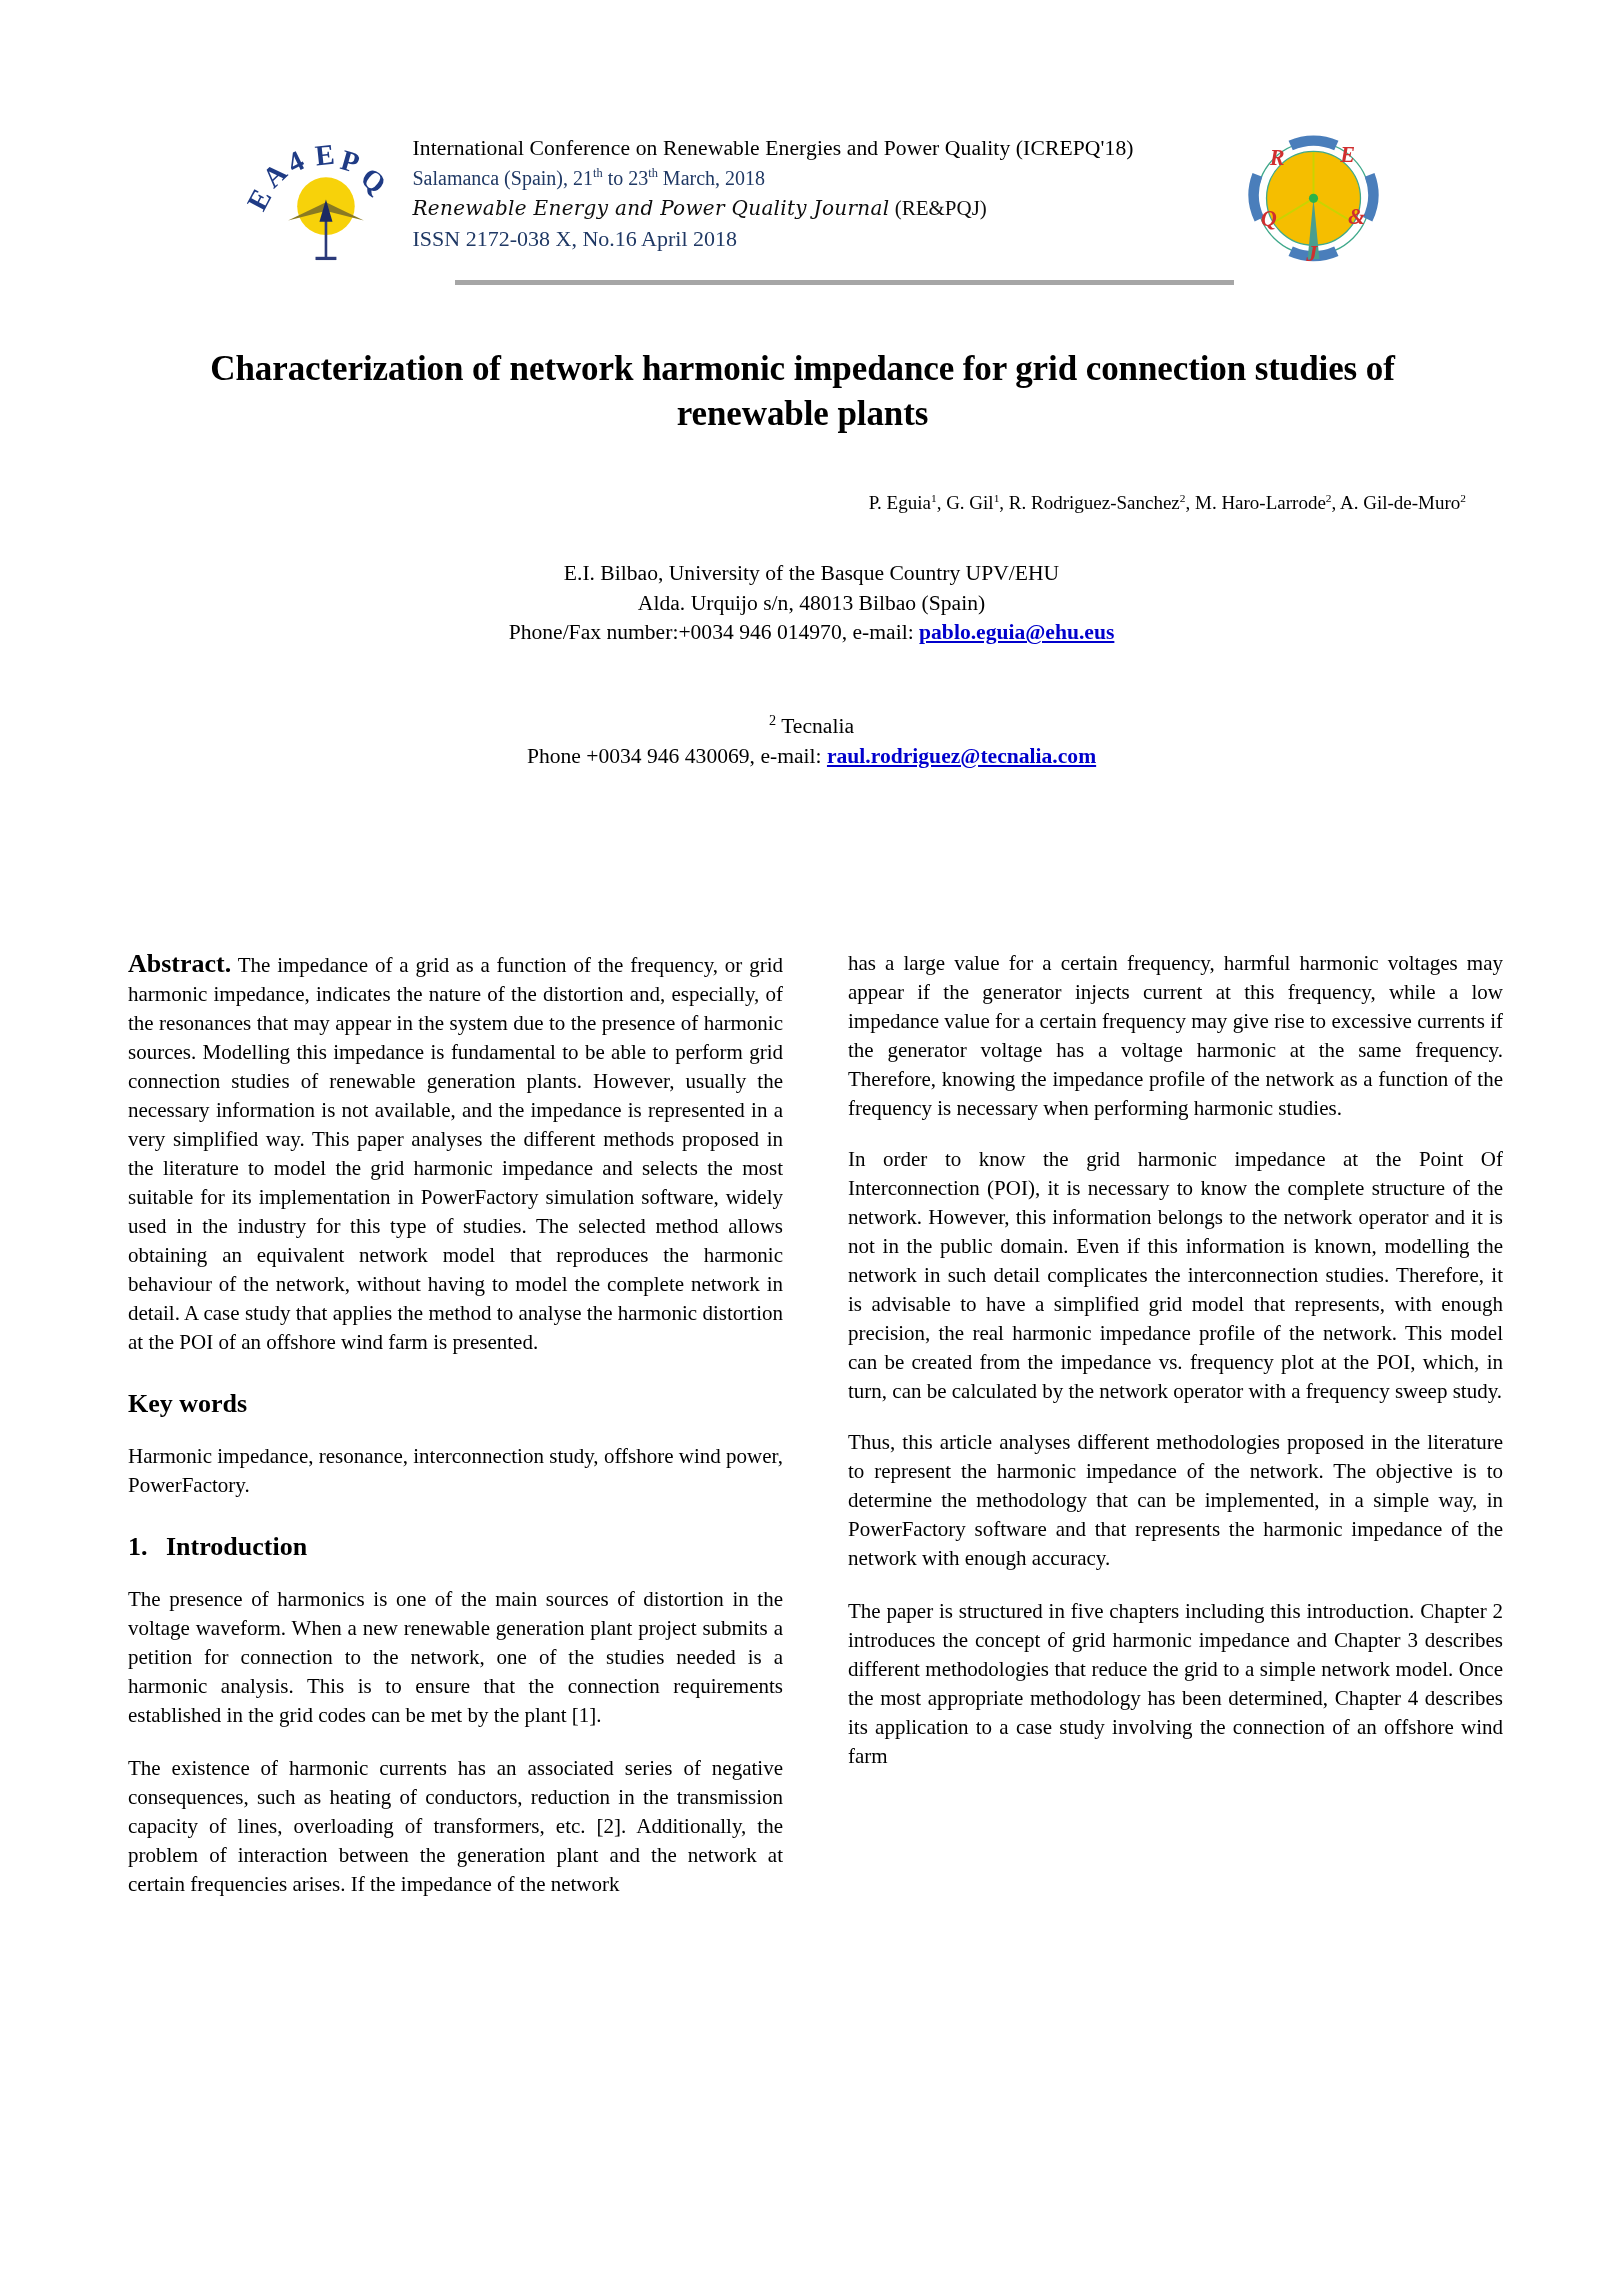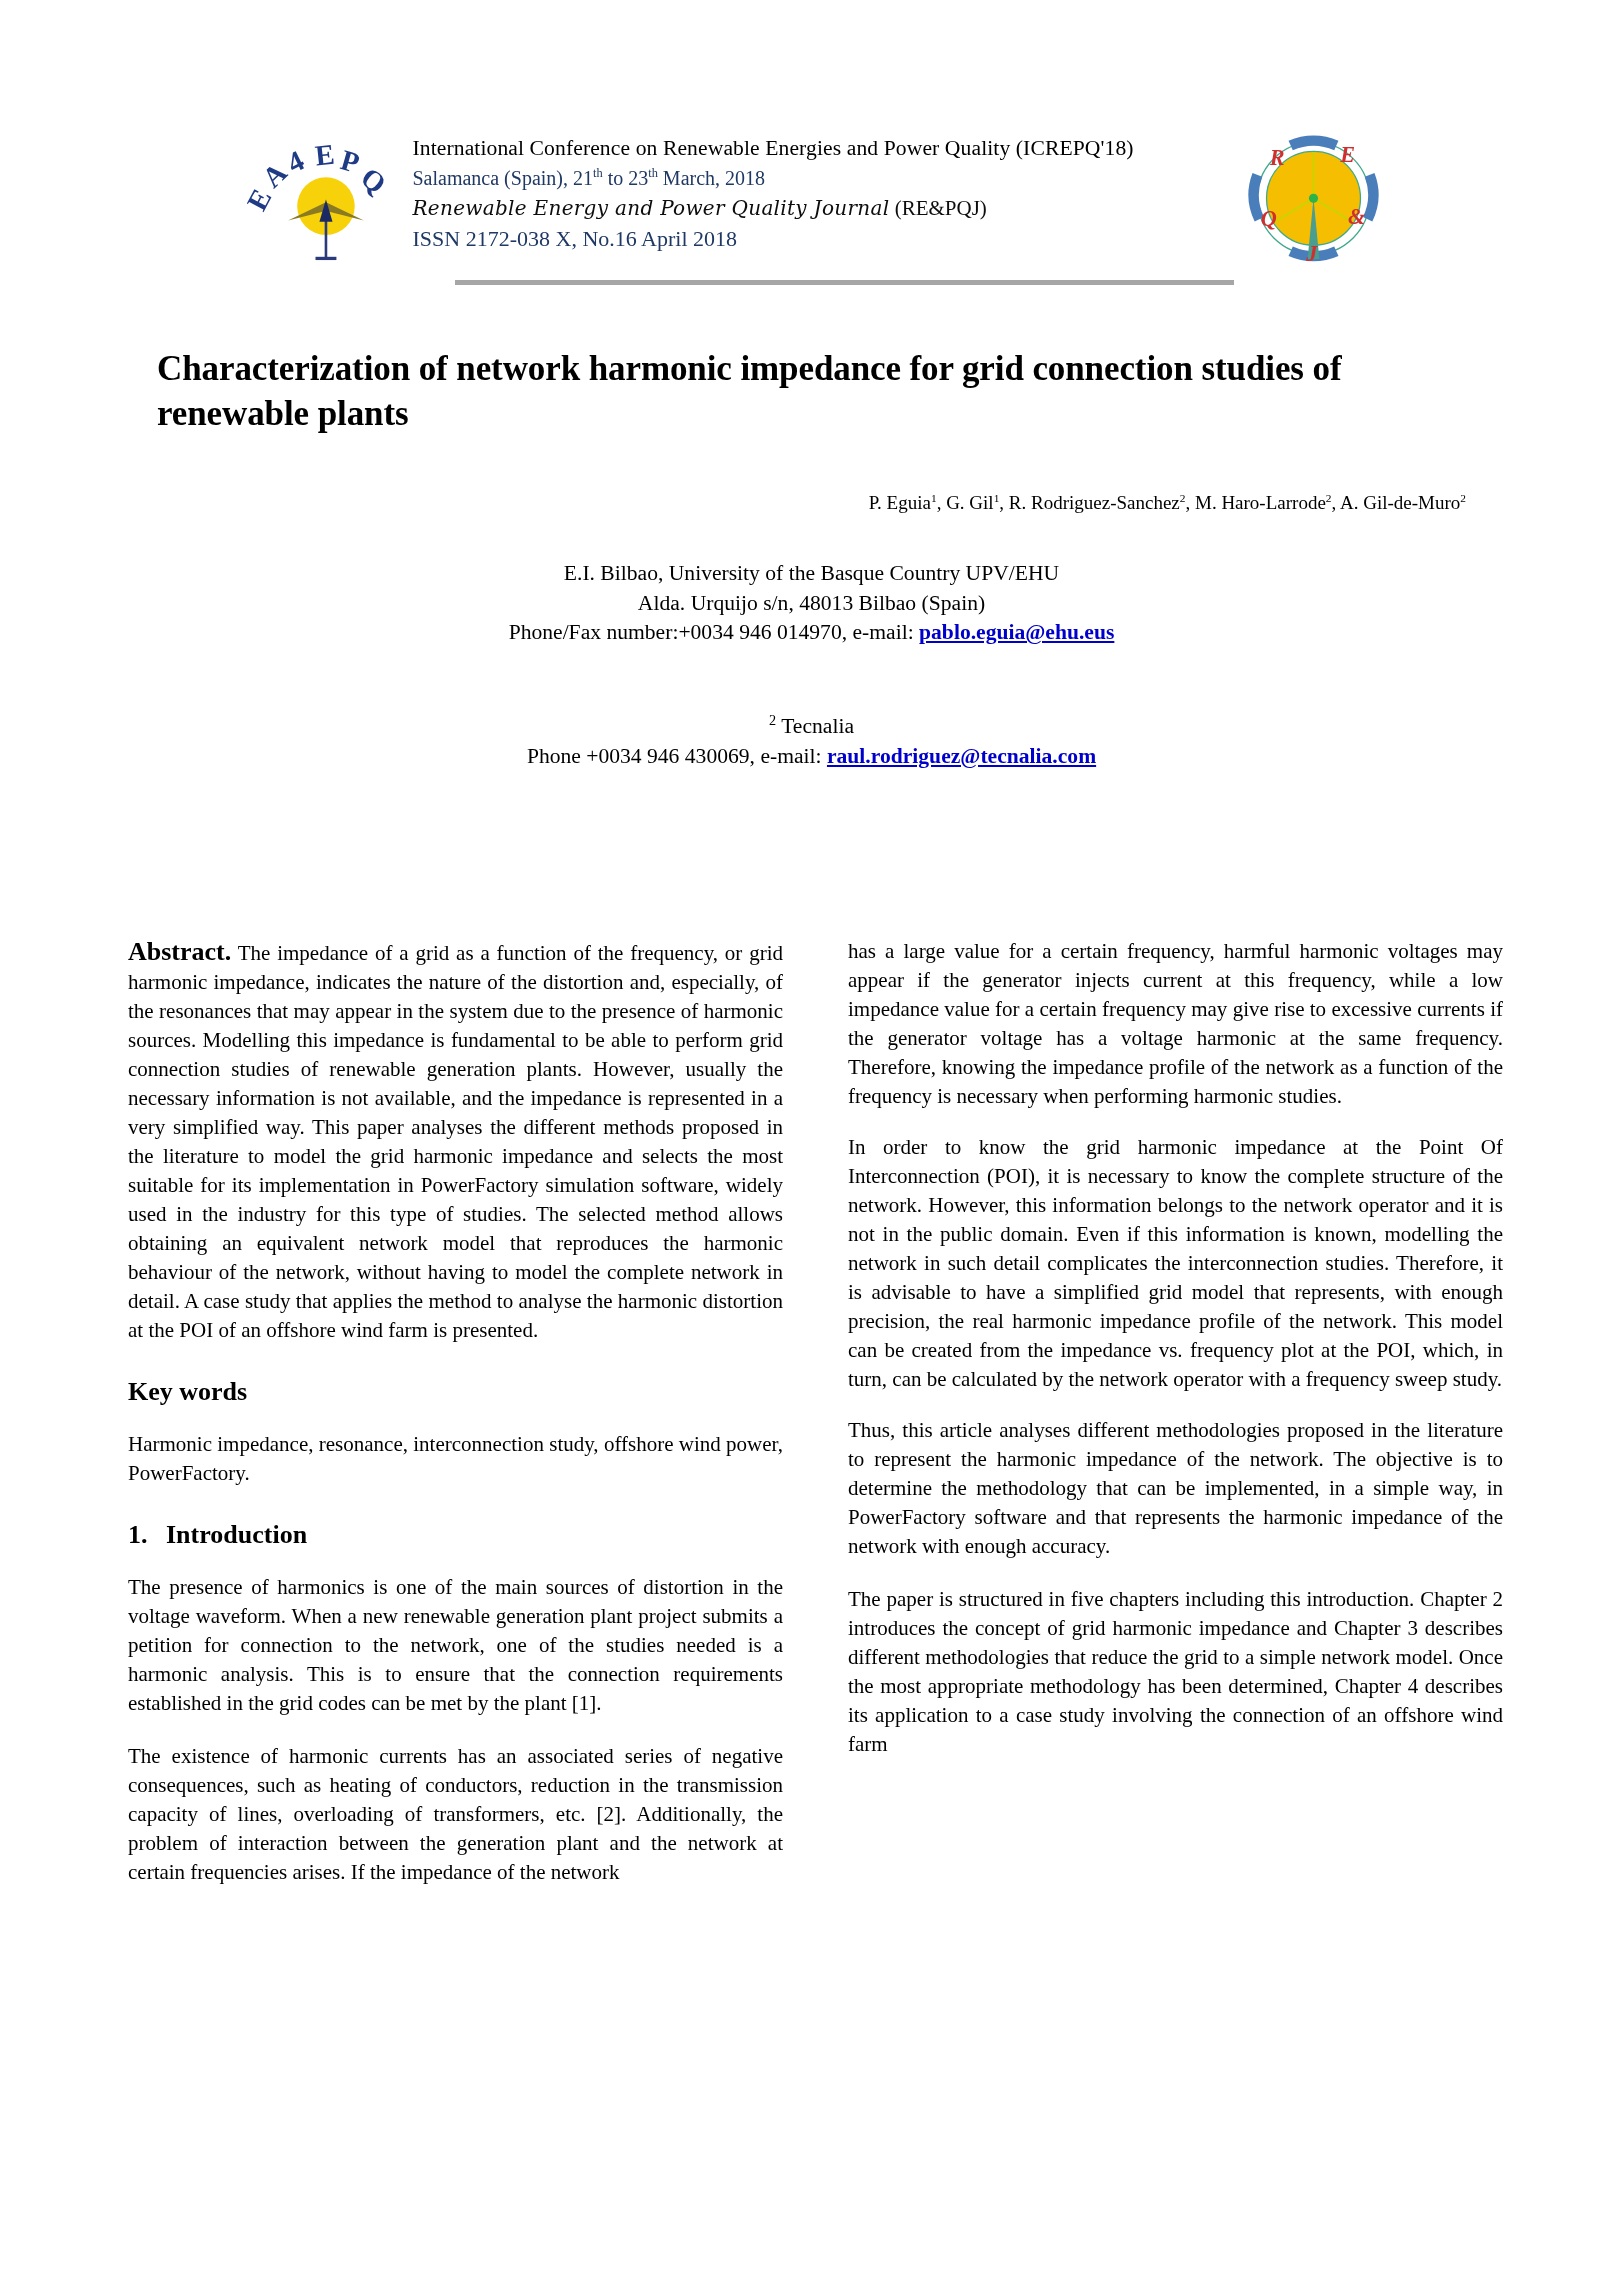"Characterization of network harmonic" .title-block { left: 157px -> 148px; text-align: none -> center }
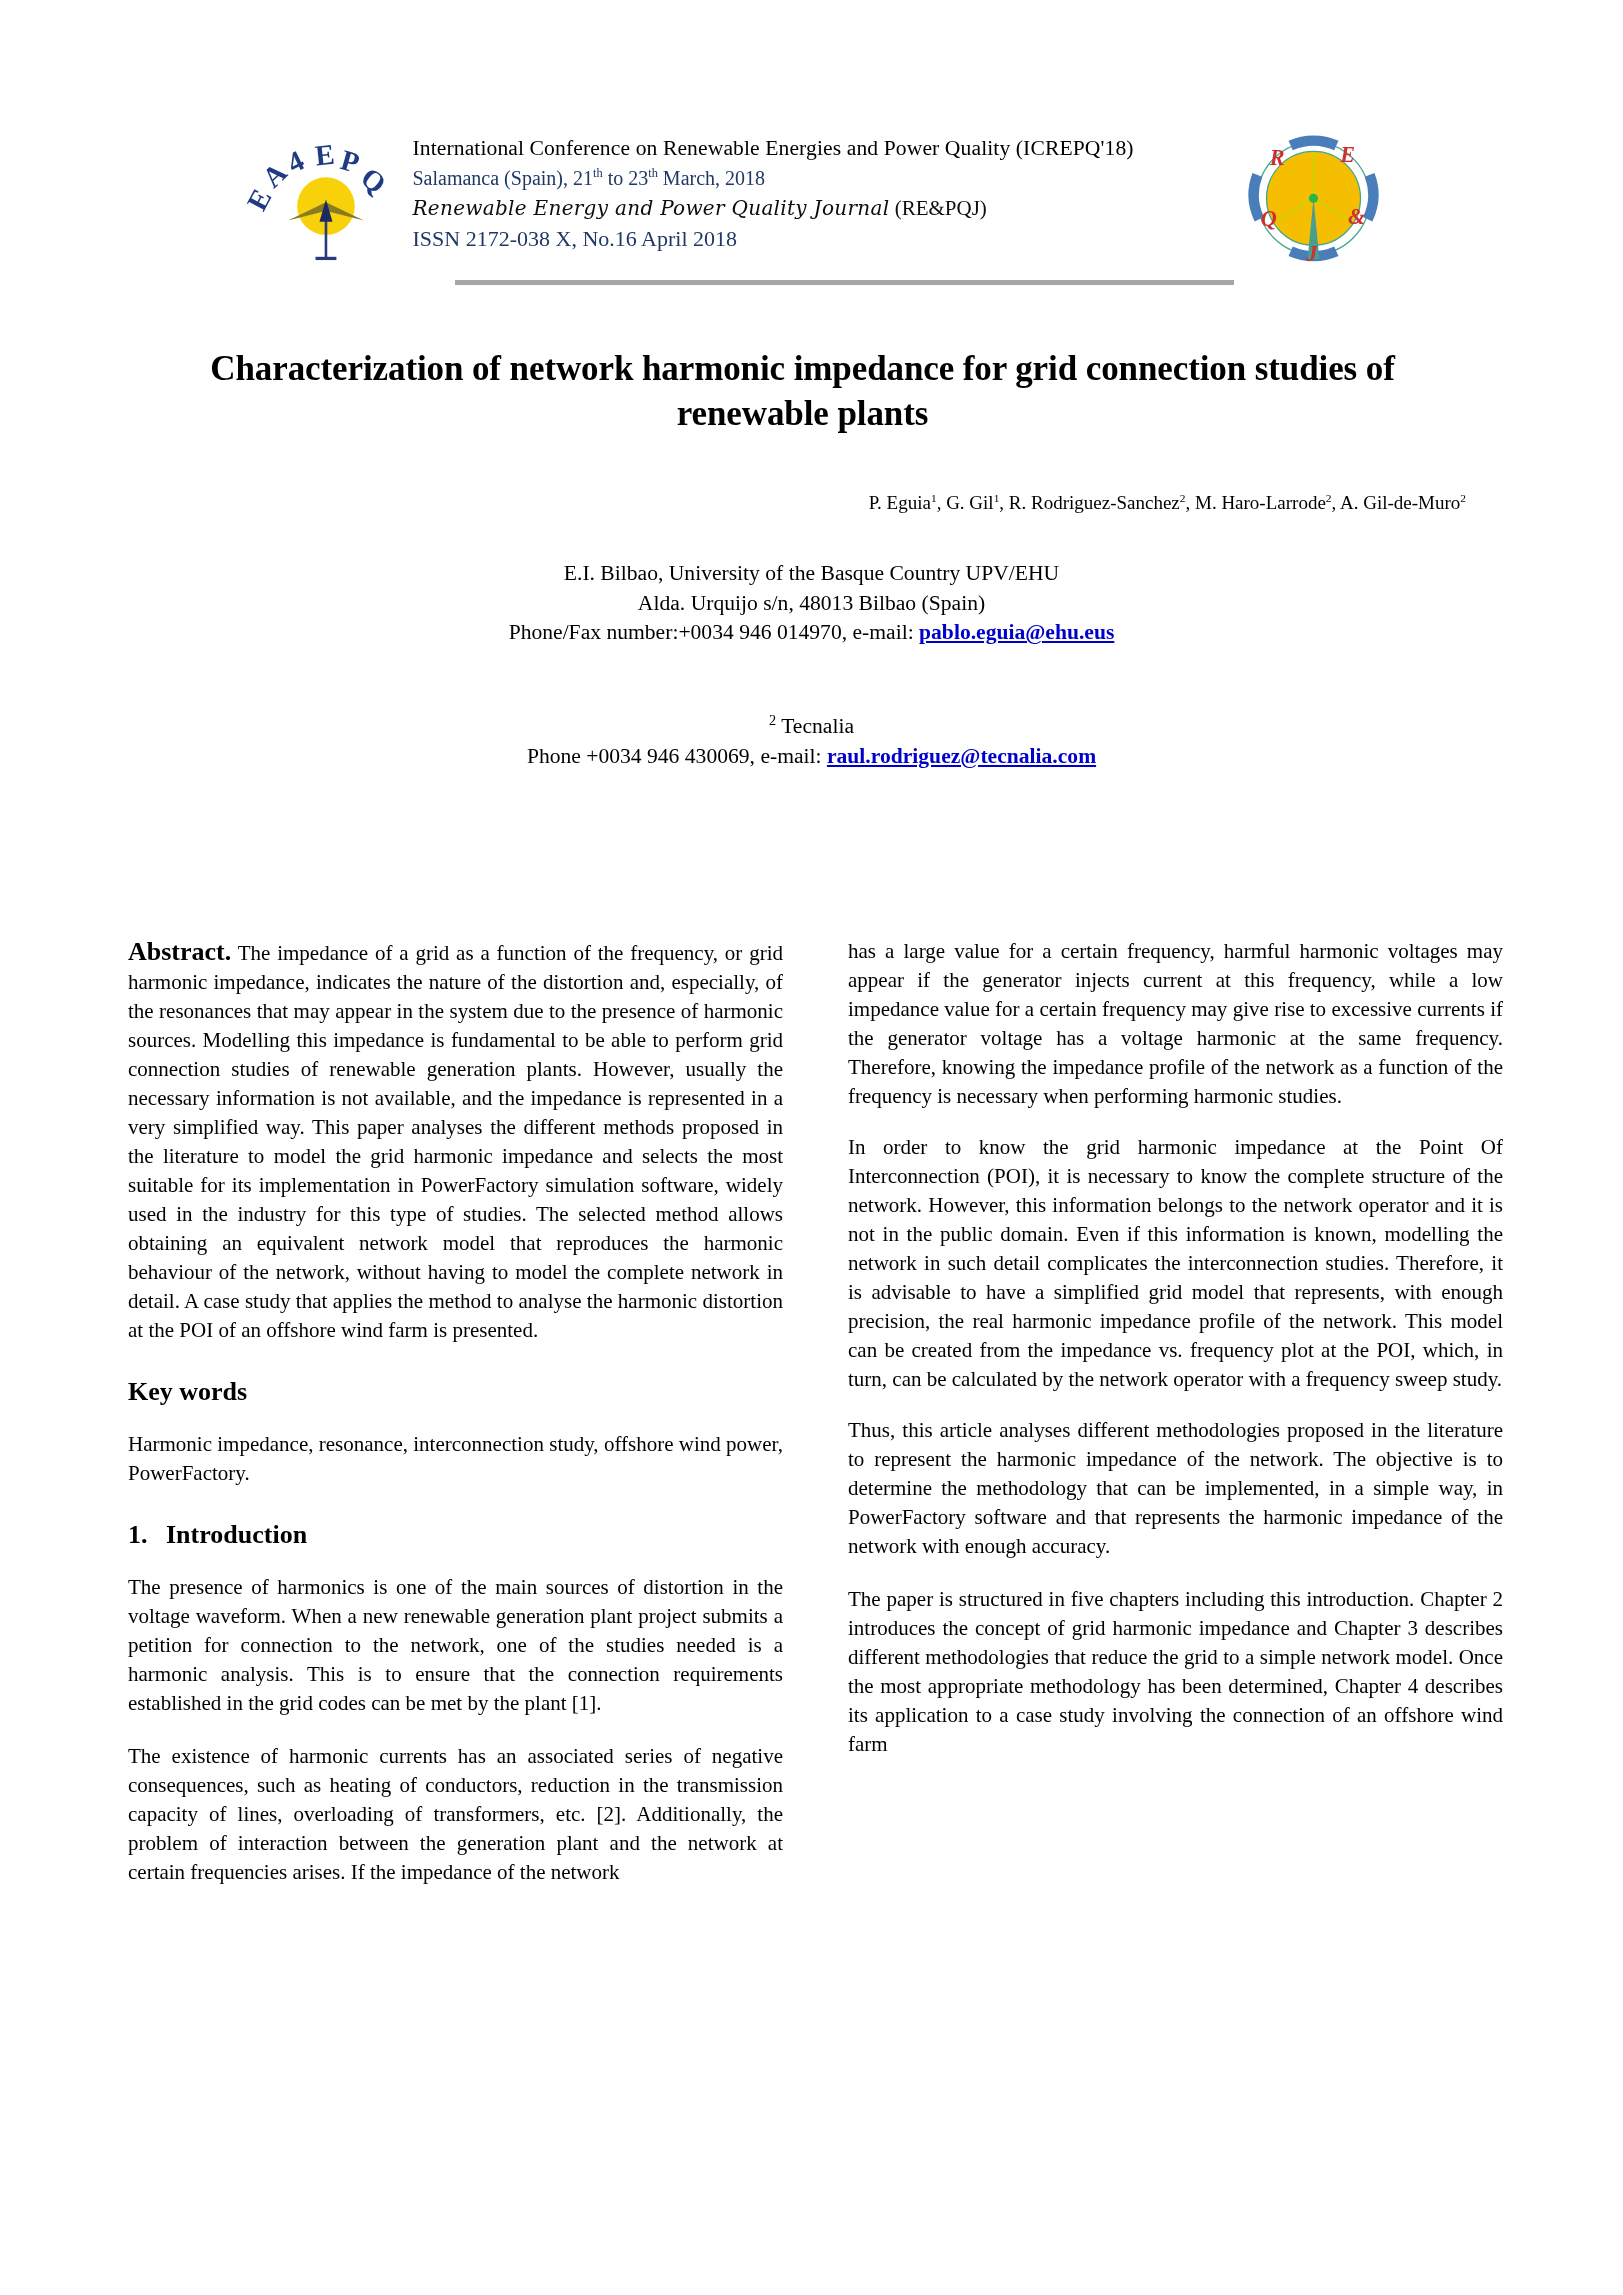"Abstract. The impedance of a" .spacer-top { margin-top: 0 -> 12px }
